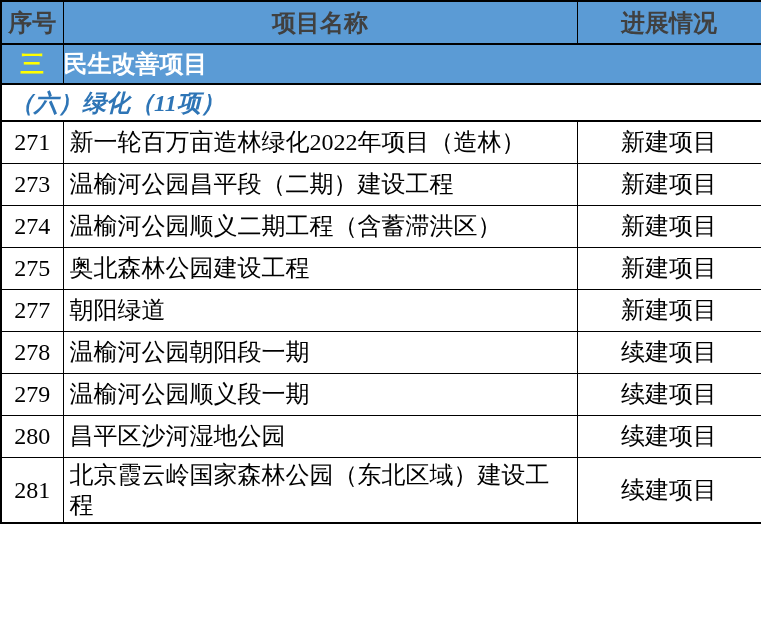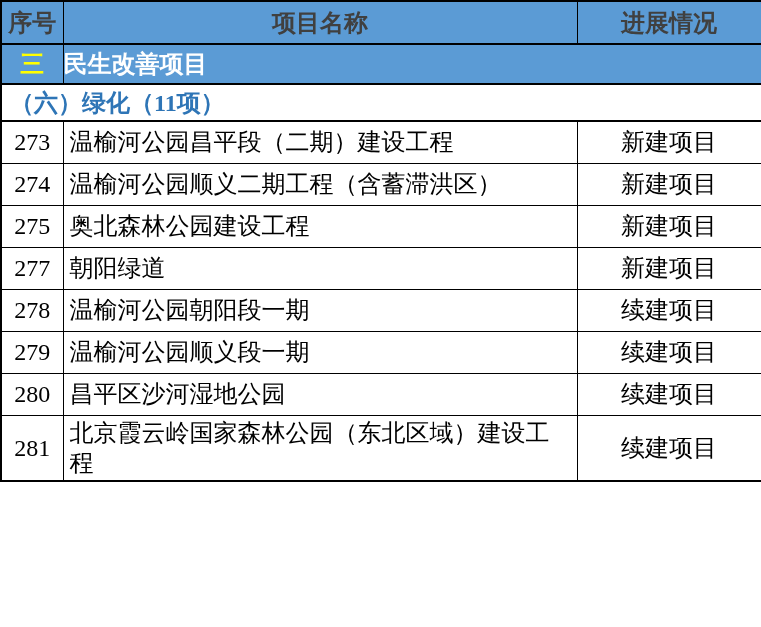"（六）绿化（11项）" tr.subsection-row td { font-style: none -> italic }
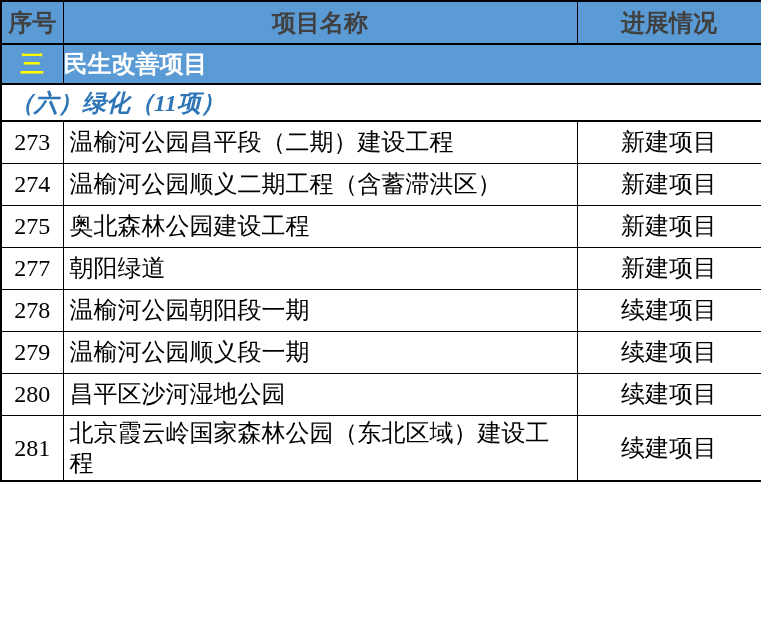"271" tr.data-row { html: none -> <tr> <td>271</td> <td>新一轮百万亩造林绿化2022年项目（造林）</td> <td>新建项目</td> </tr> }
